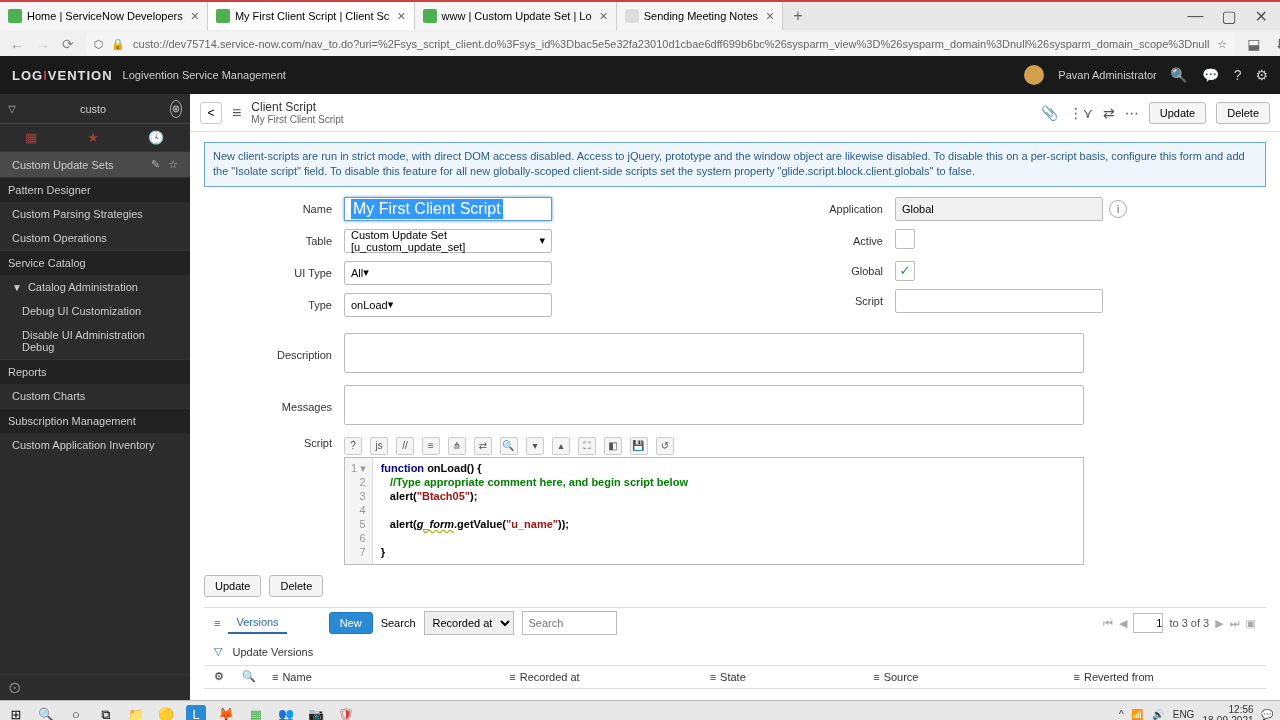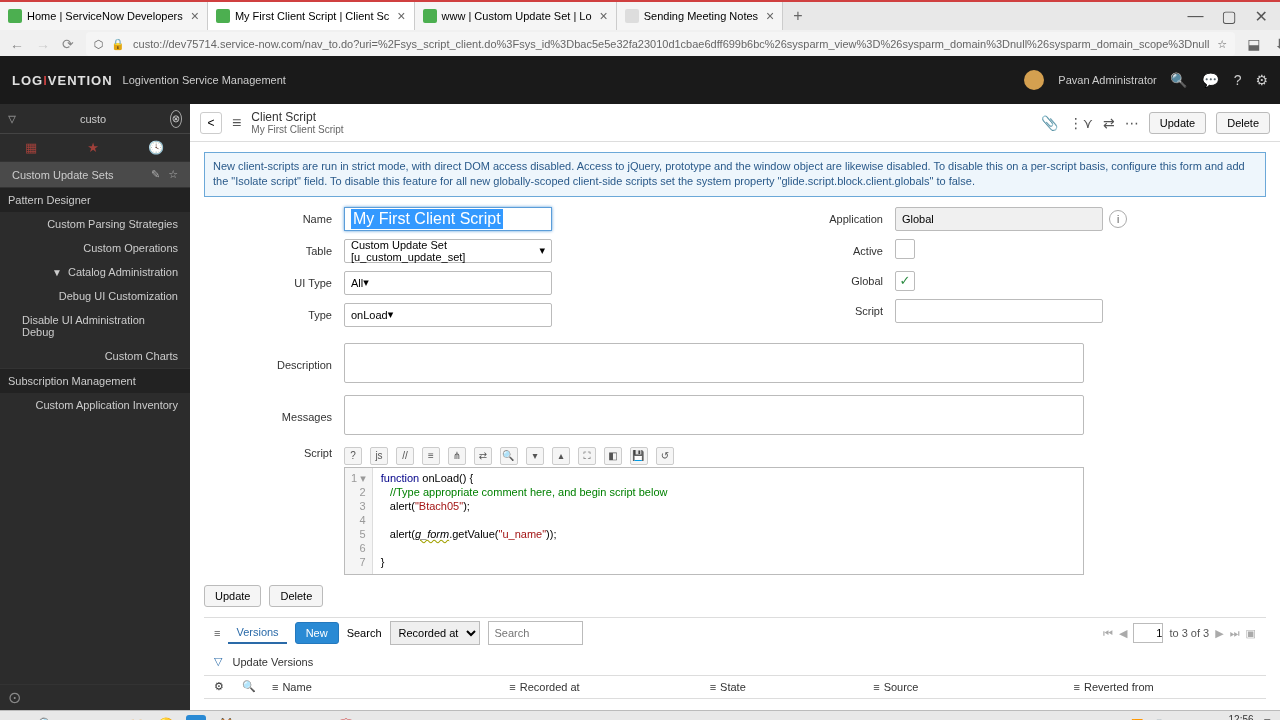"LOGIVENTION" .sn-header { height: 48px -> 38px }
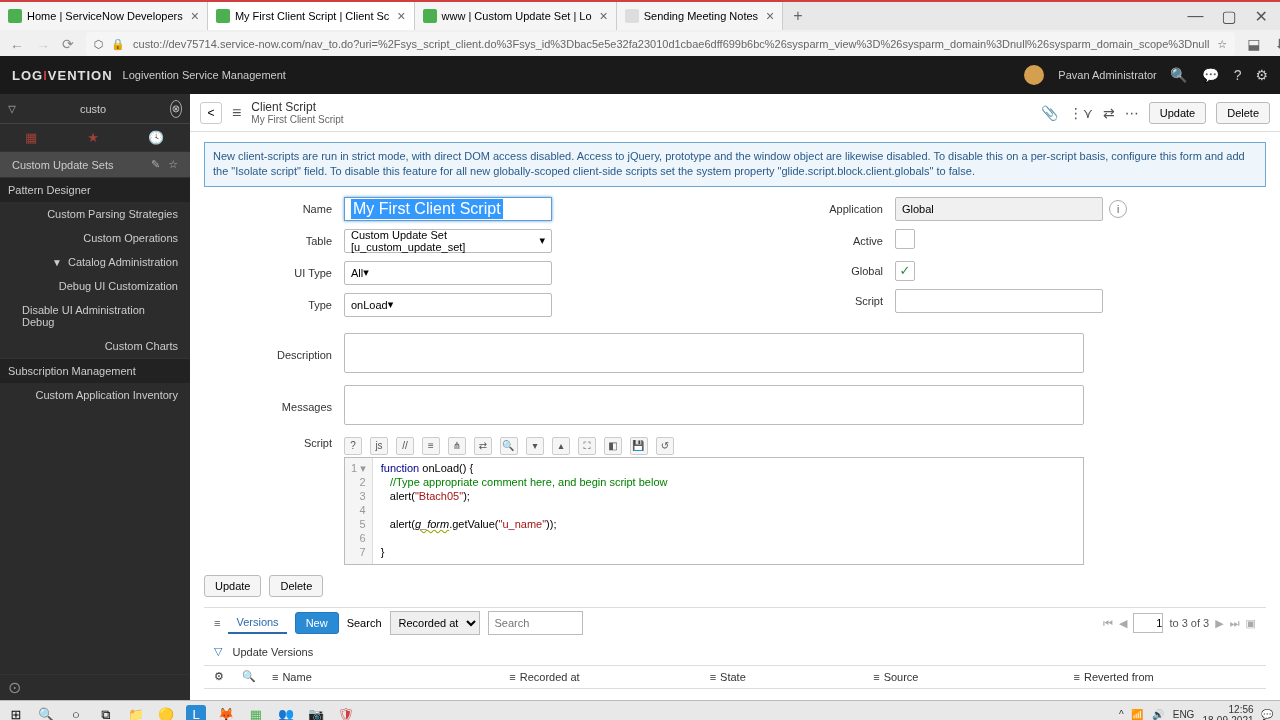"Custom Update Sets" .nav-item { justify-content: flex-end -> none }
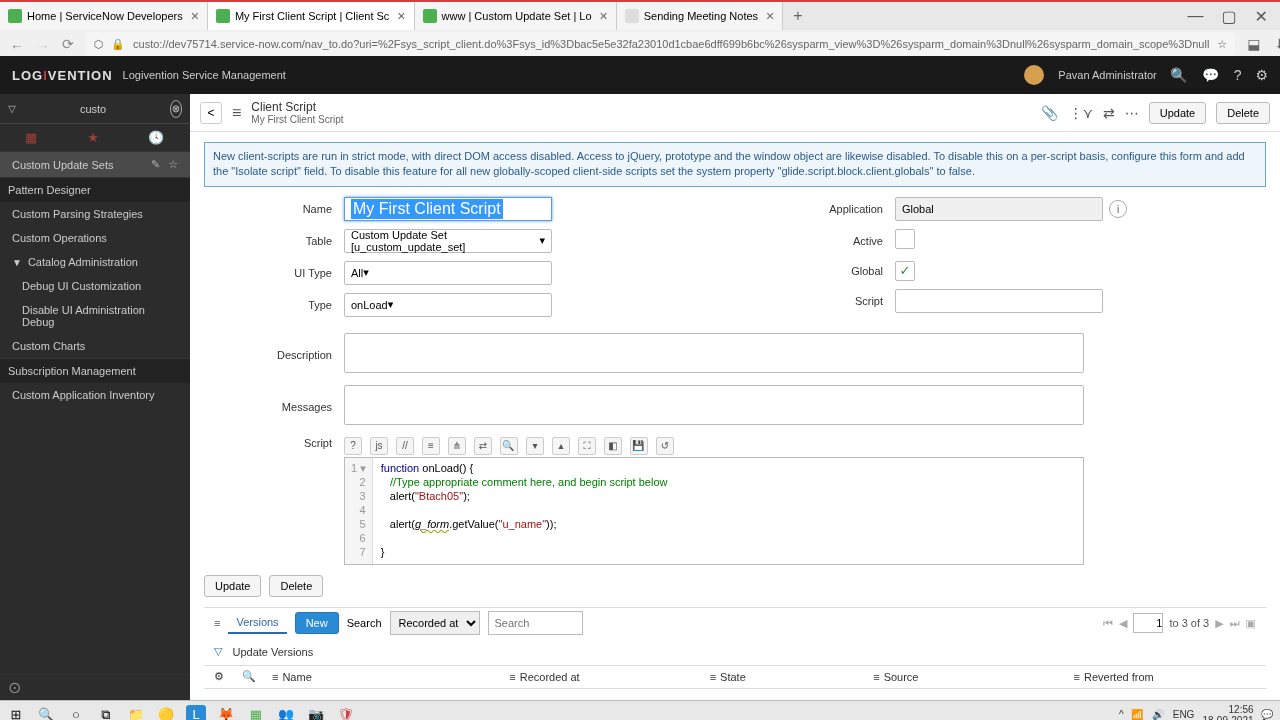"Service Catalog" div.nav-section { html: none -> <div>Service Catalog</div> }
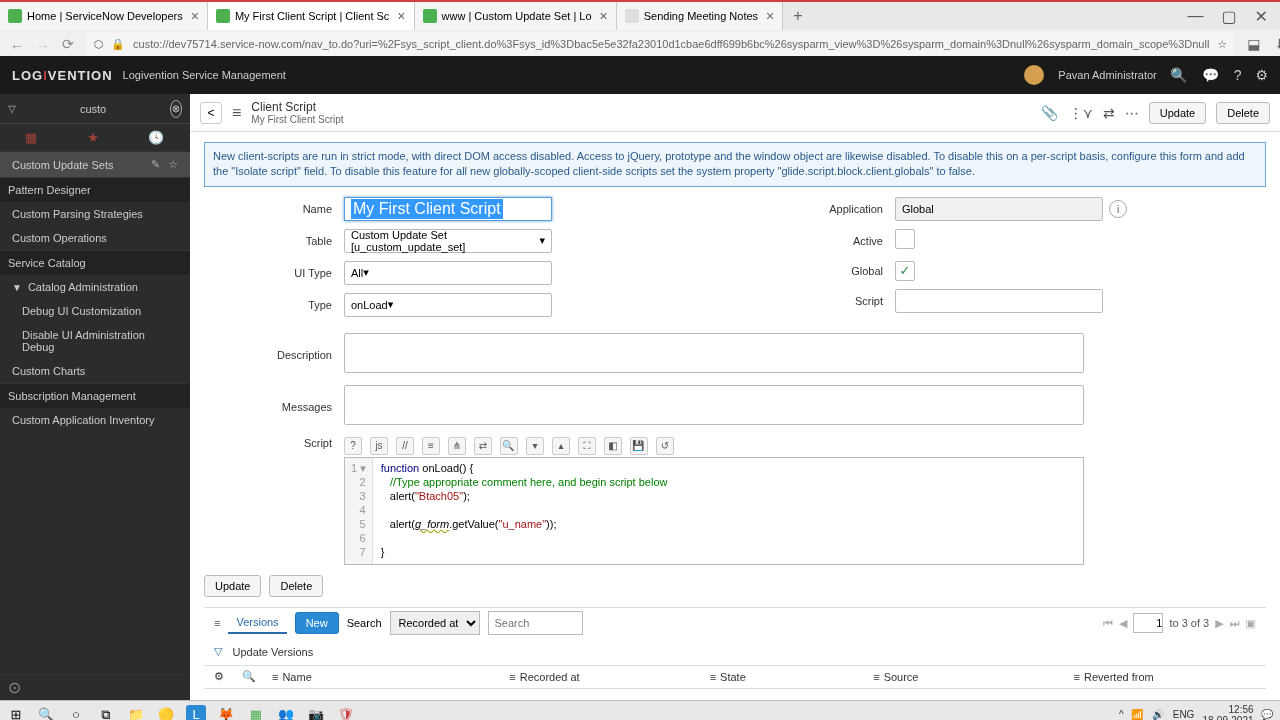"Reports" div.nav-section { html: none -> <div>Reports</div> }
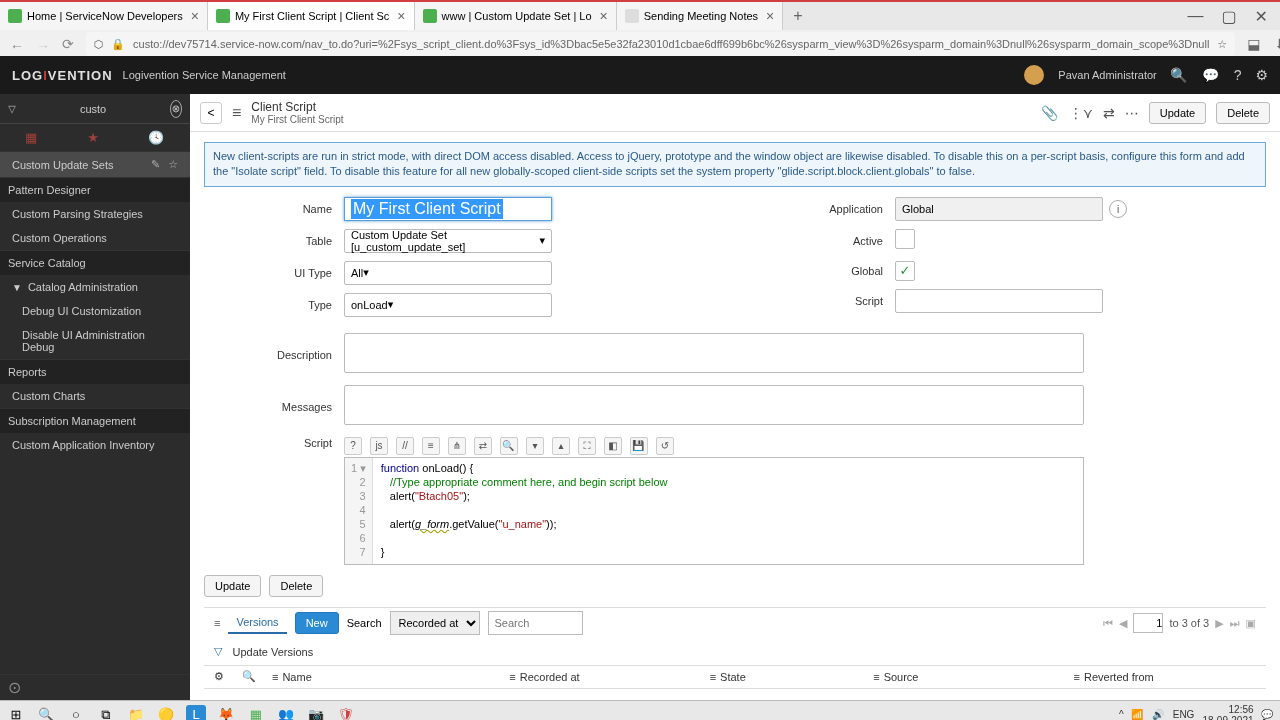"function onLoad() {" .code { font-weight: none -> bold }
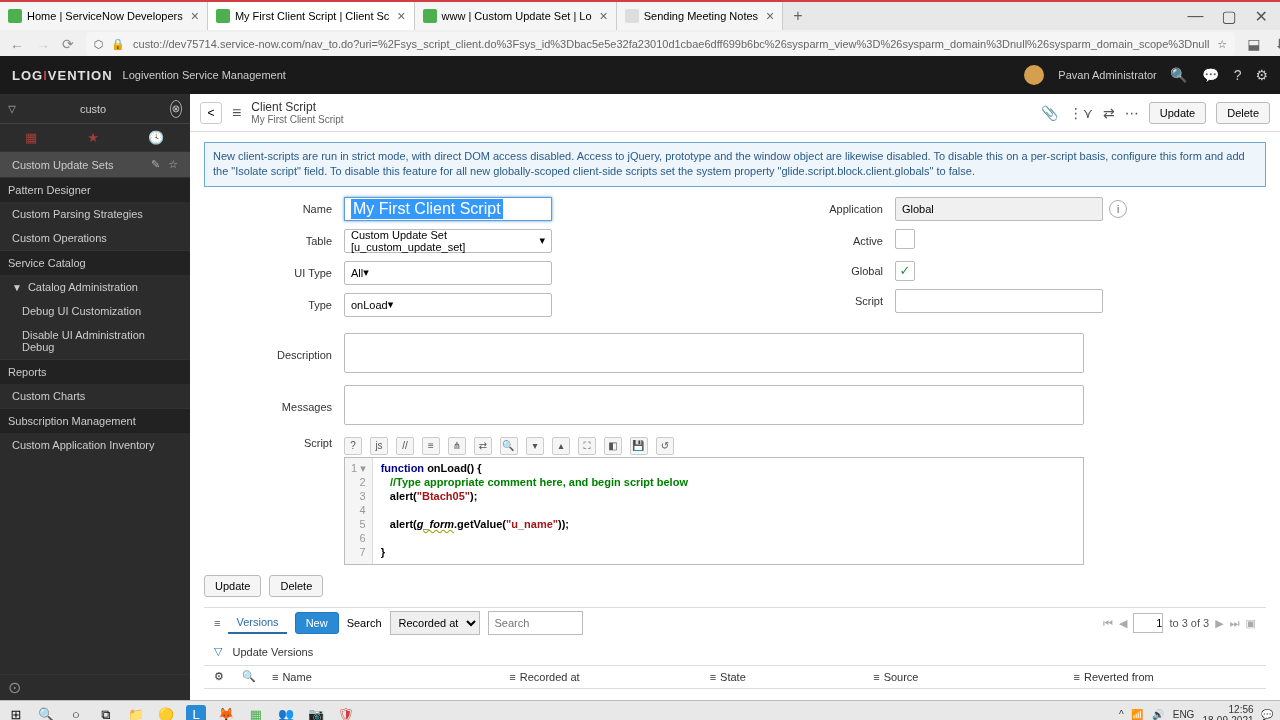"New" .btn-primary { margin-left: none -> 34px }
